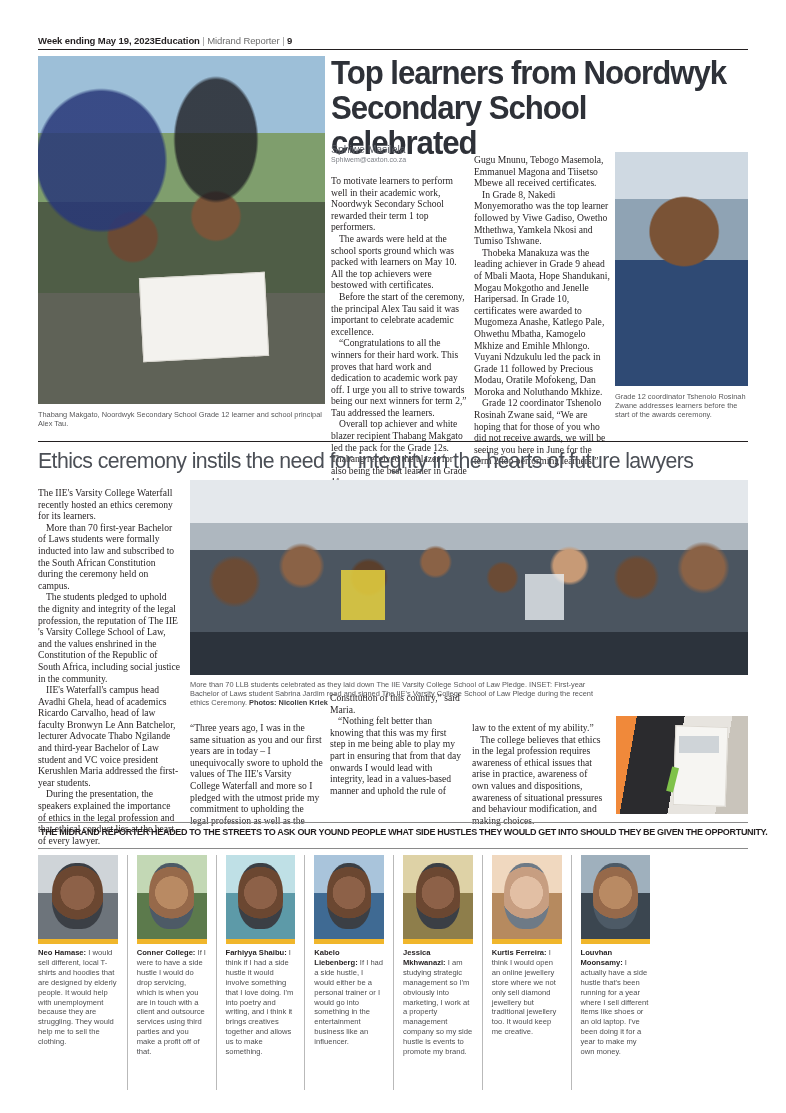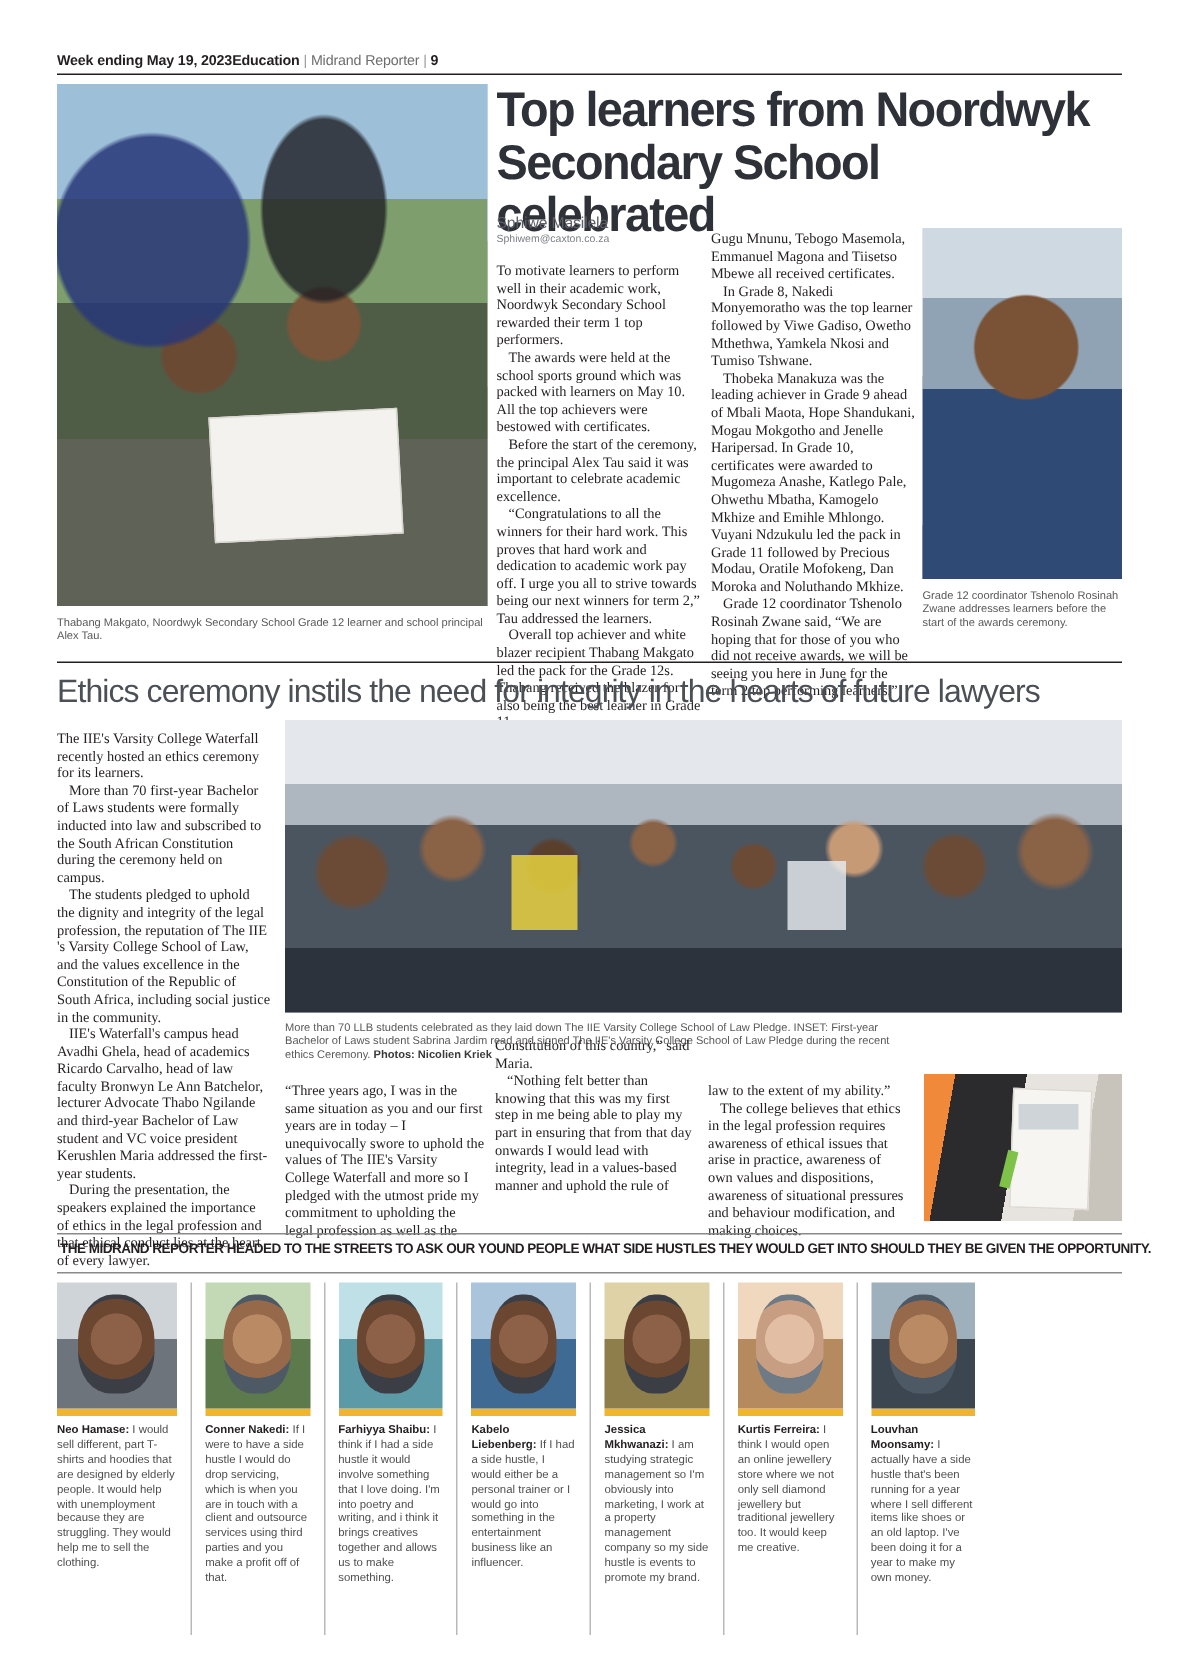"The students pledged to uphold" p { text: excellence -> enshrined }
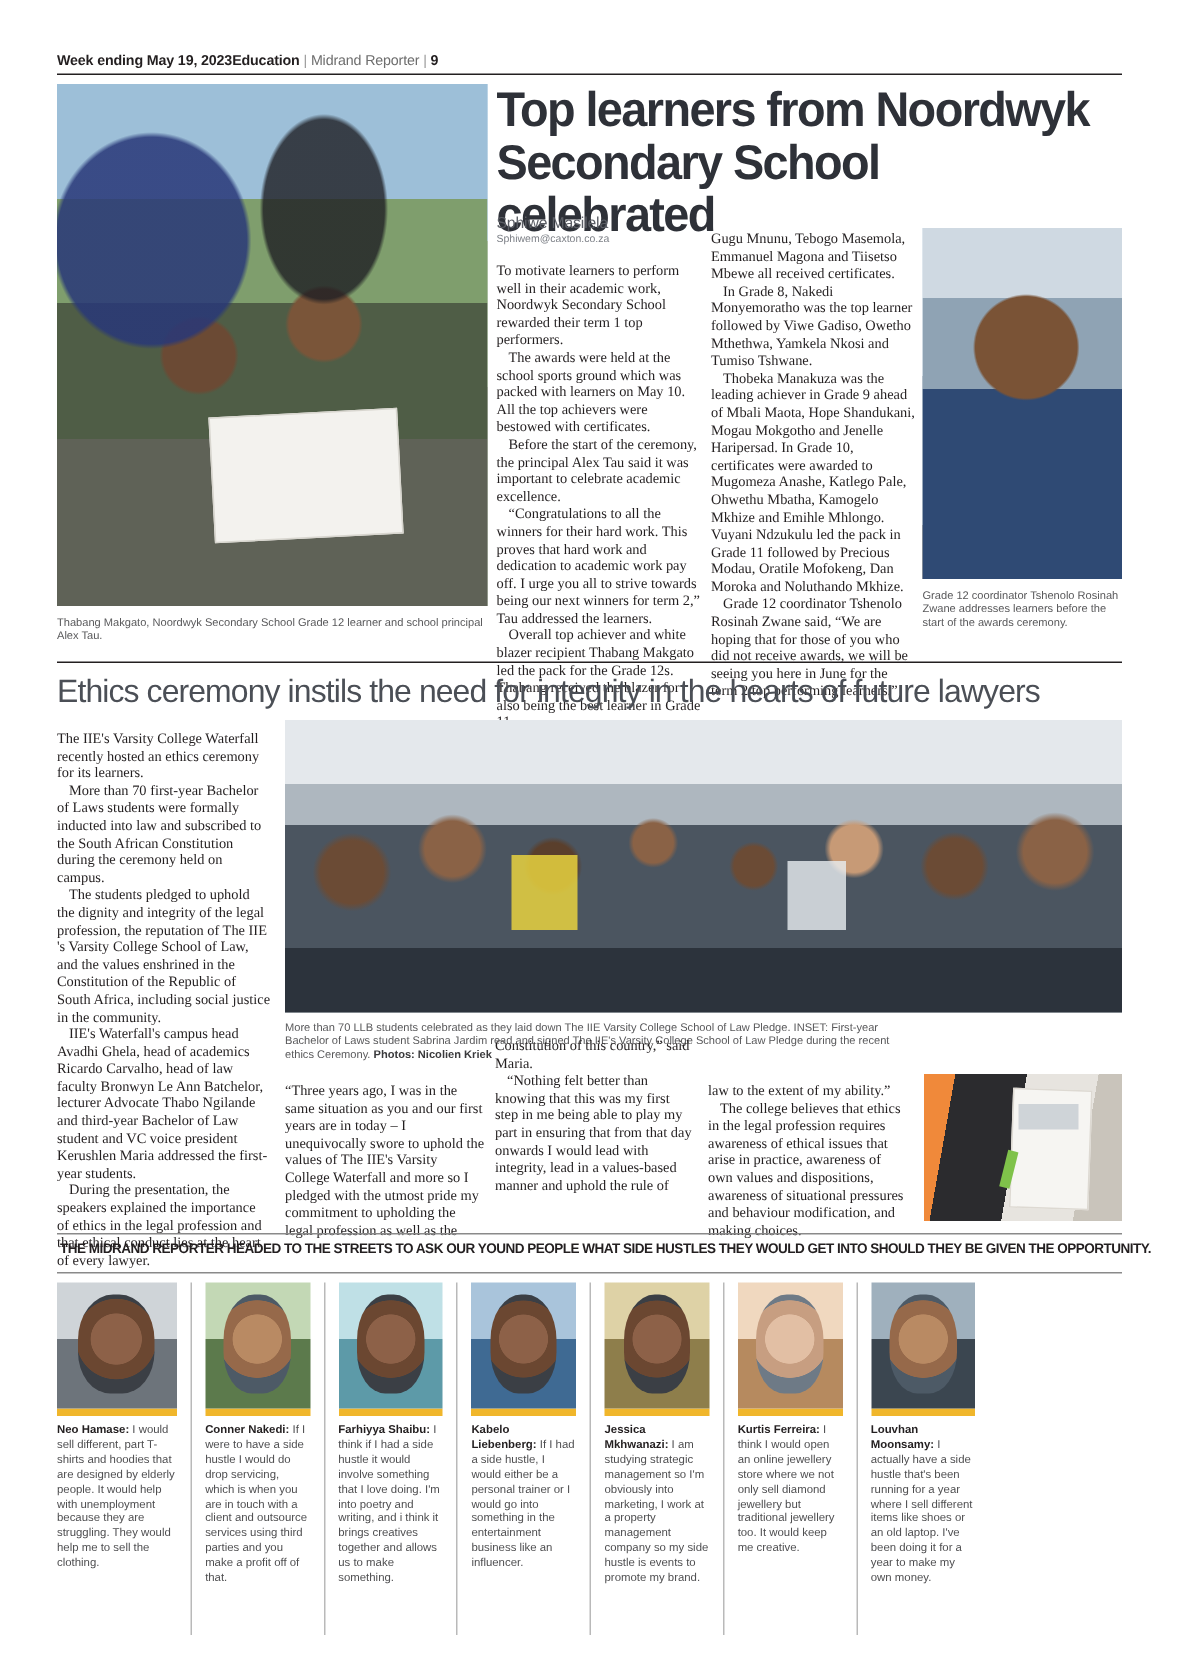"I would sell different, part" span { text: part -> local }
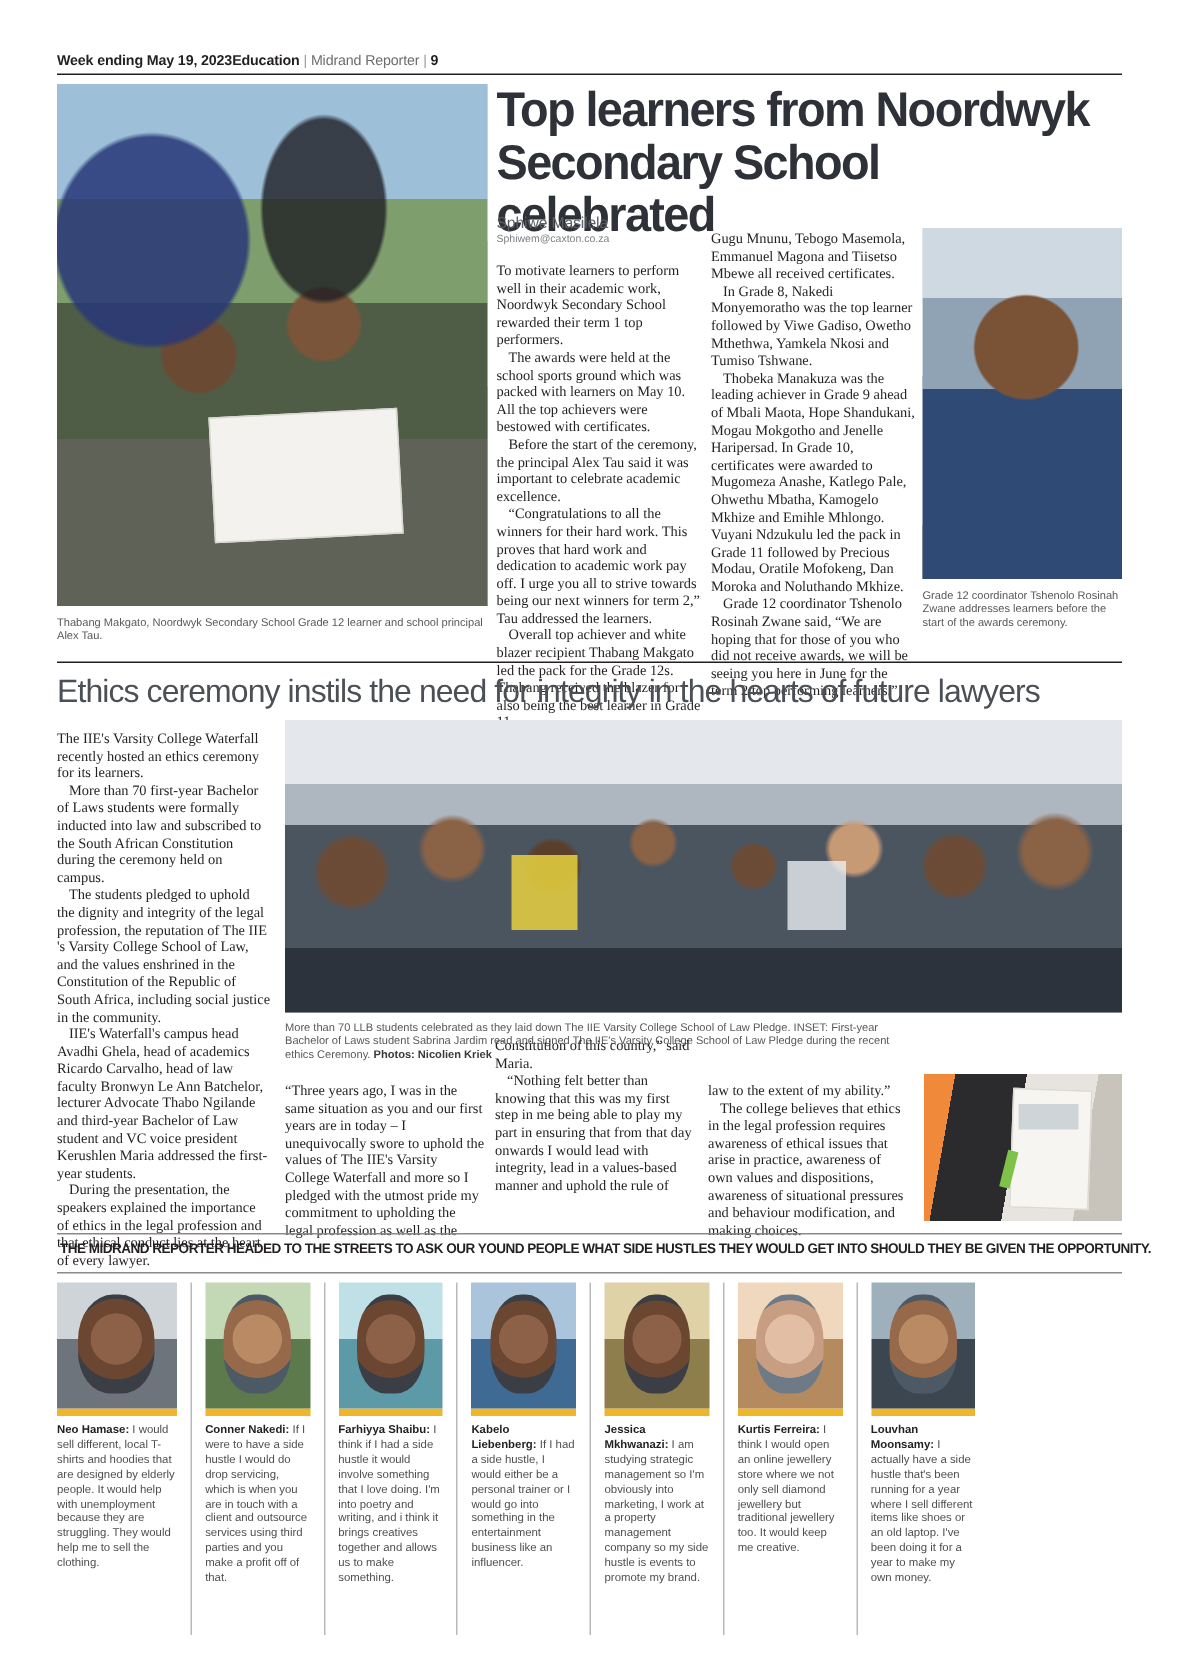"Conner Nakedi:" b { text: Nakedi -> College }
